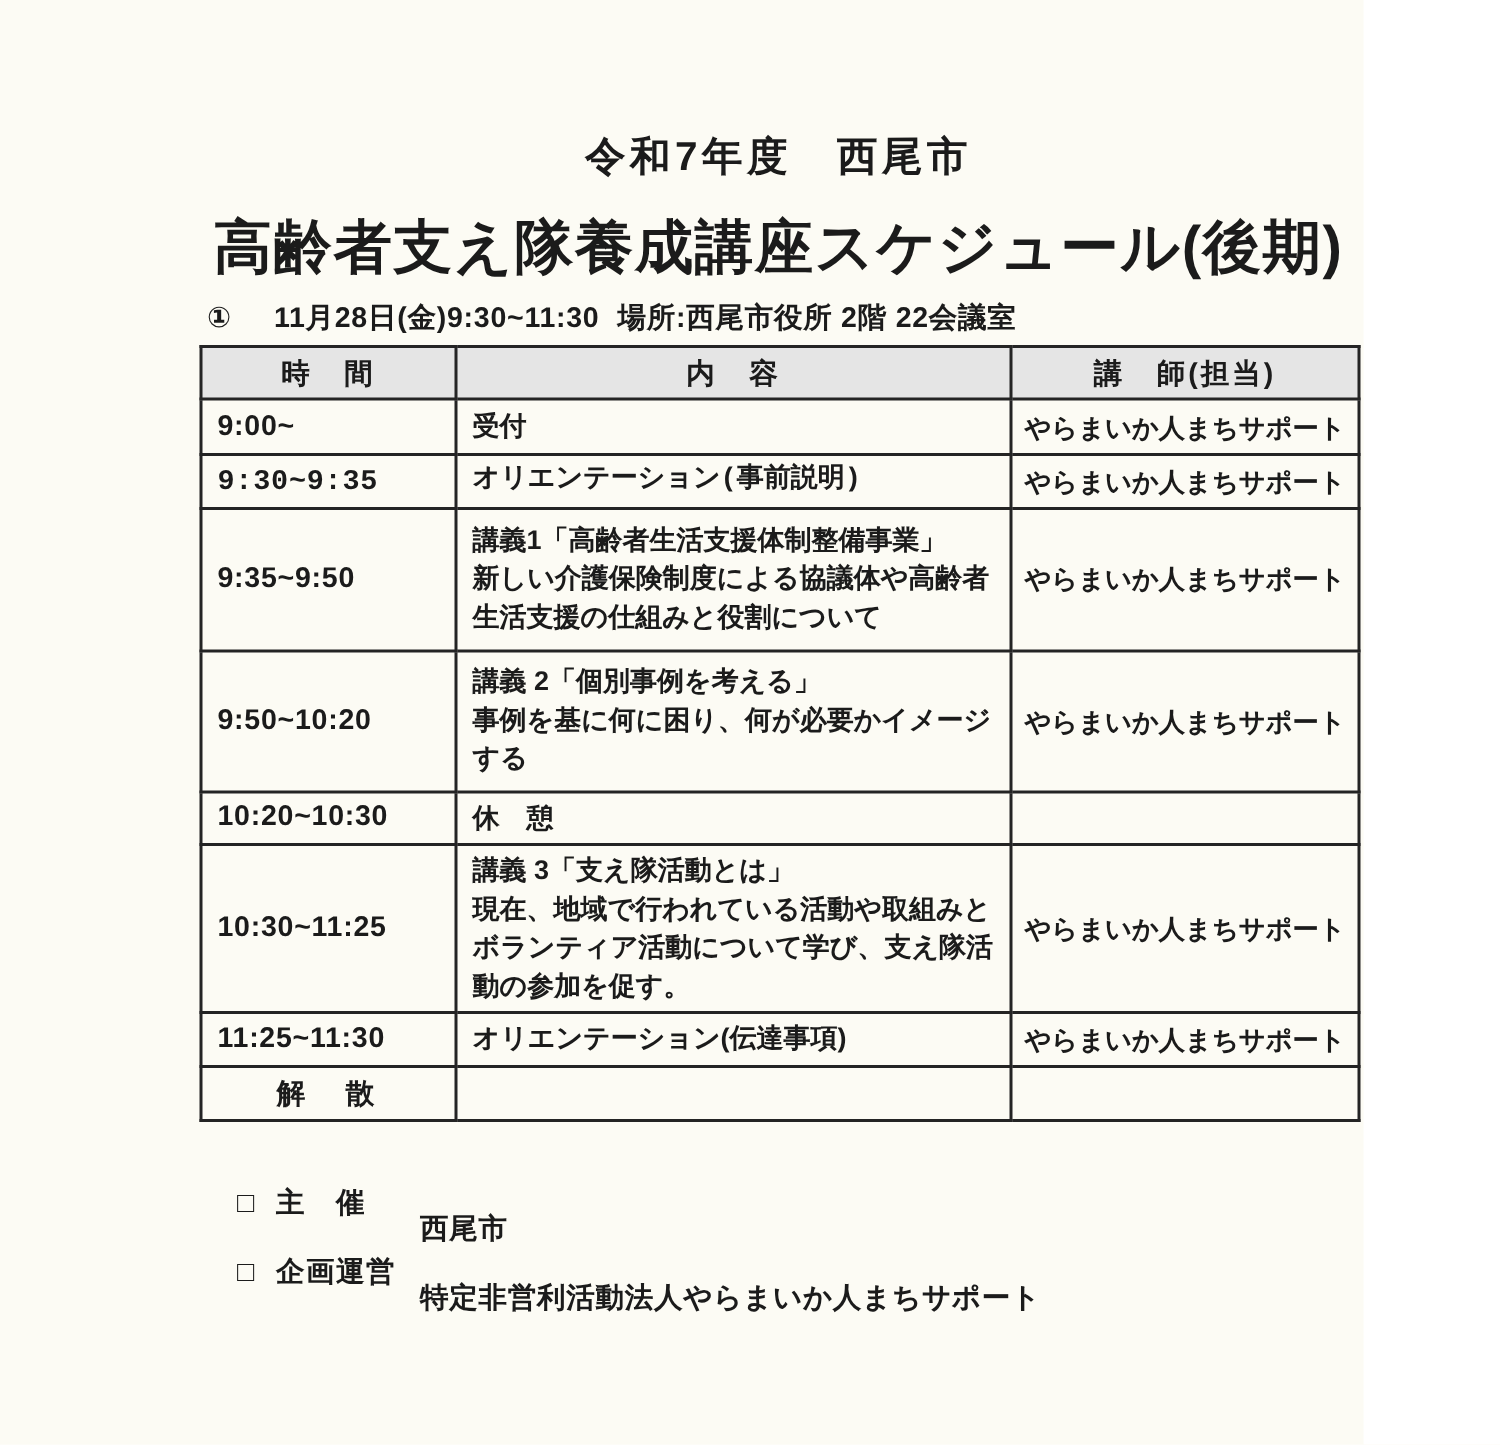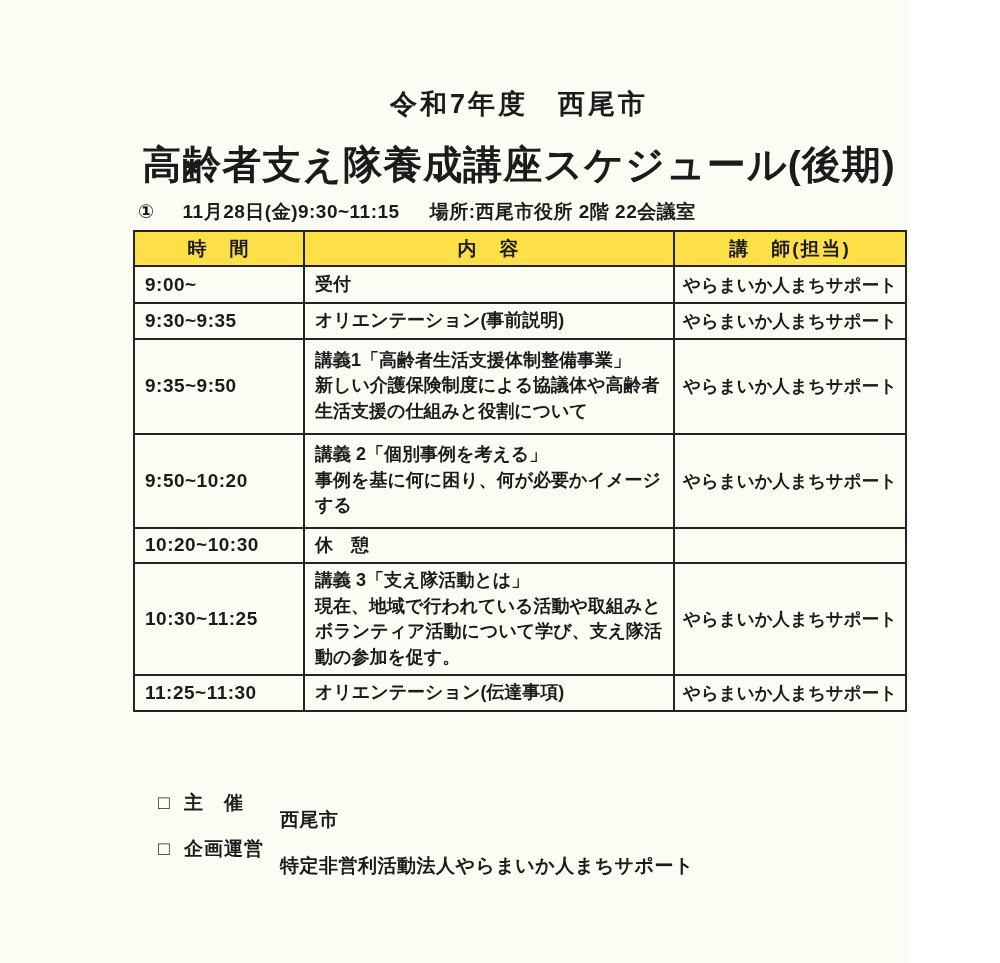"11月28日(金)9:30~11:15" span { text: 11:15 -> 11:30 }
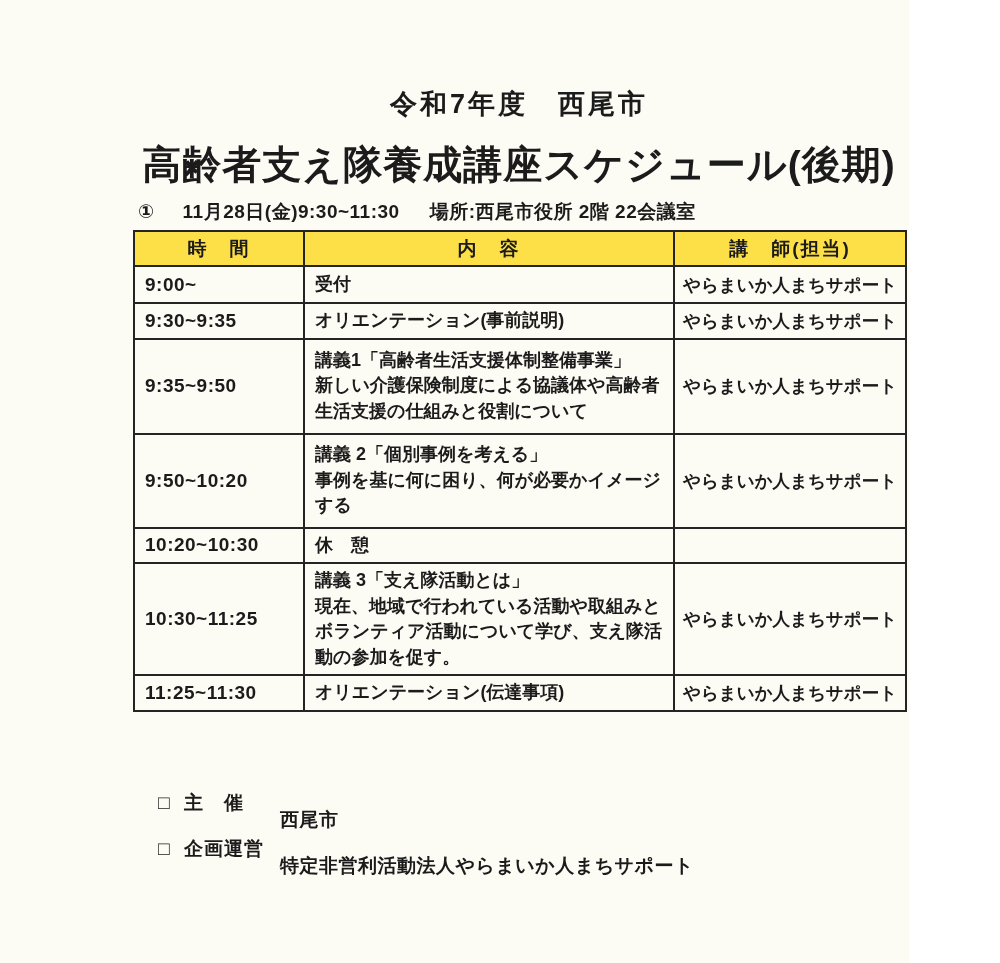"場所:西尾市役所 2階 22会議室" .session-line .loc { margin-left: 30px -> 12px }
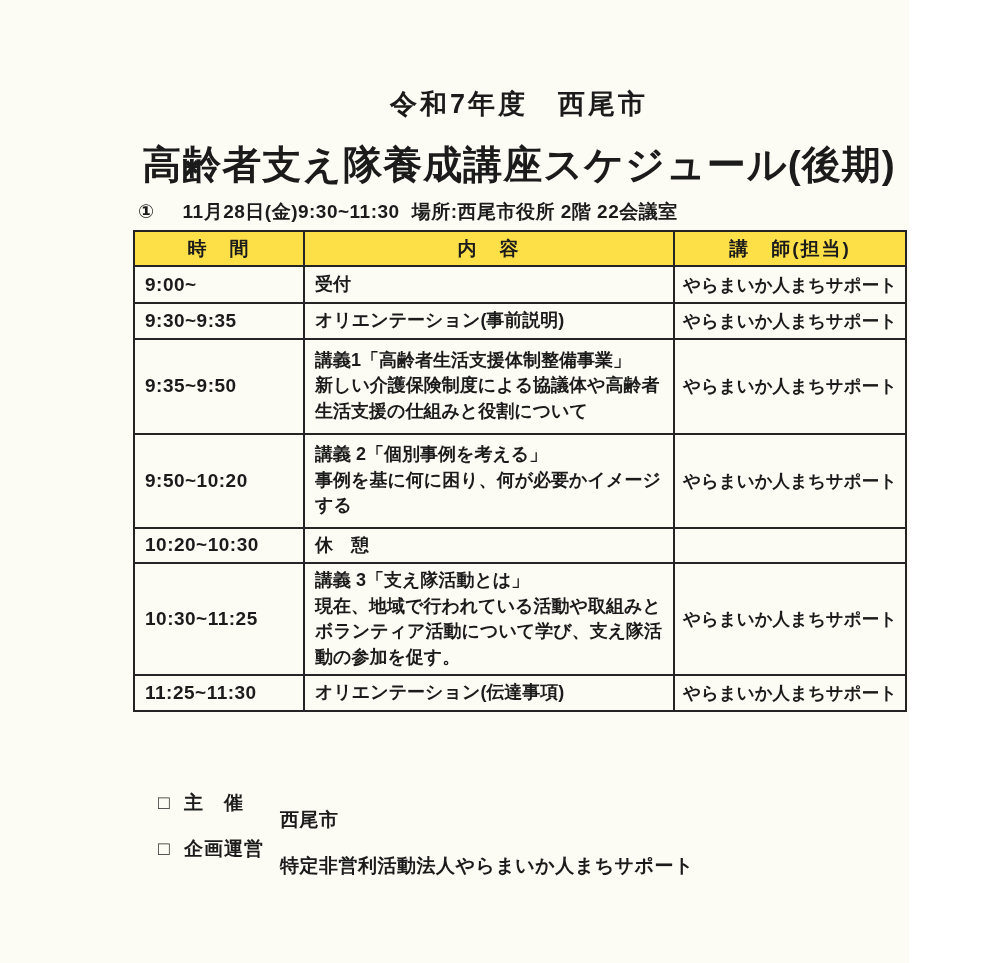"時 間" table.schedule th { background: #fde047 -> #e5e5e5 }
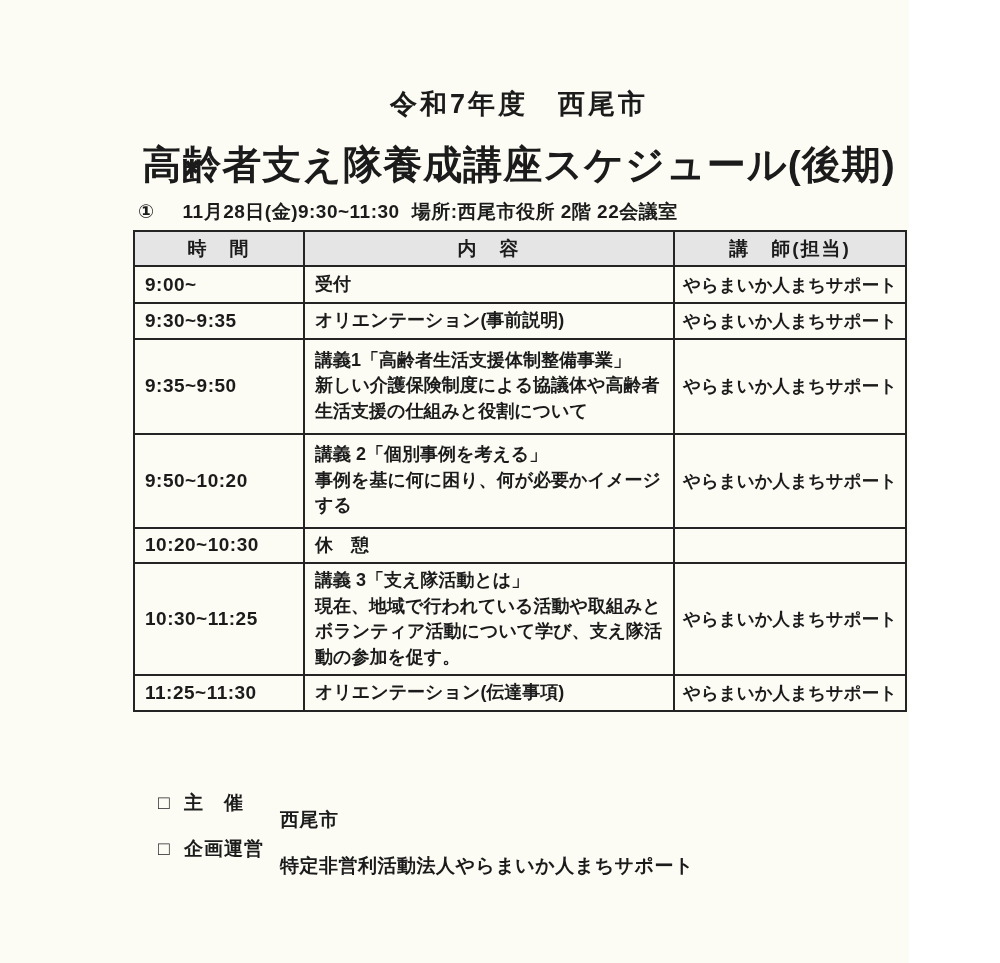"9:30~9:35" table.schedule tbody tr:nth-child(2) { font-family: none -> Liberation Mono, monospace }
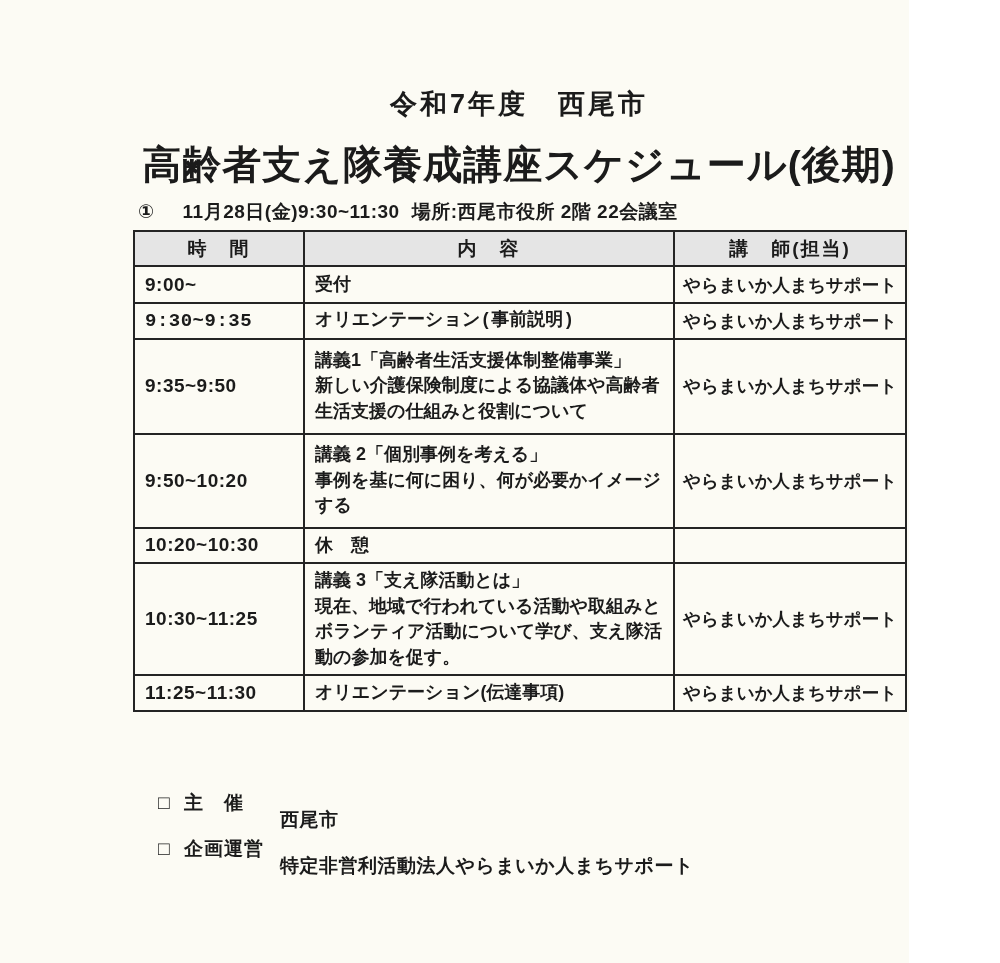"解 散" tr { html: none -> <tr> <td>解 散</td> <td></td> <td></td> </tr> }
